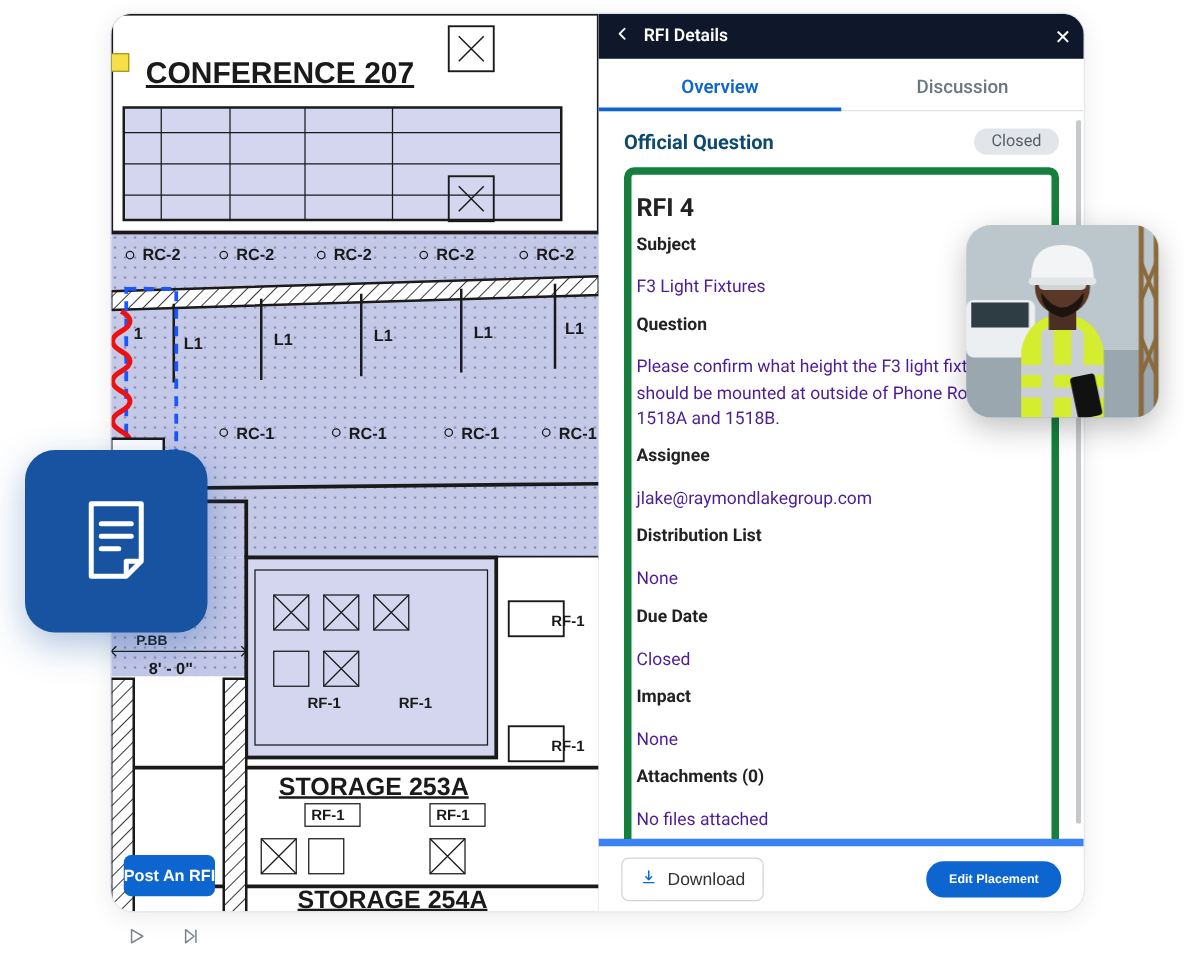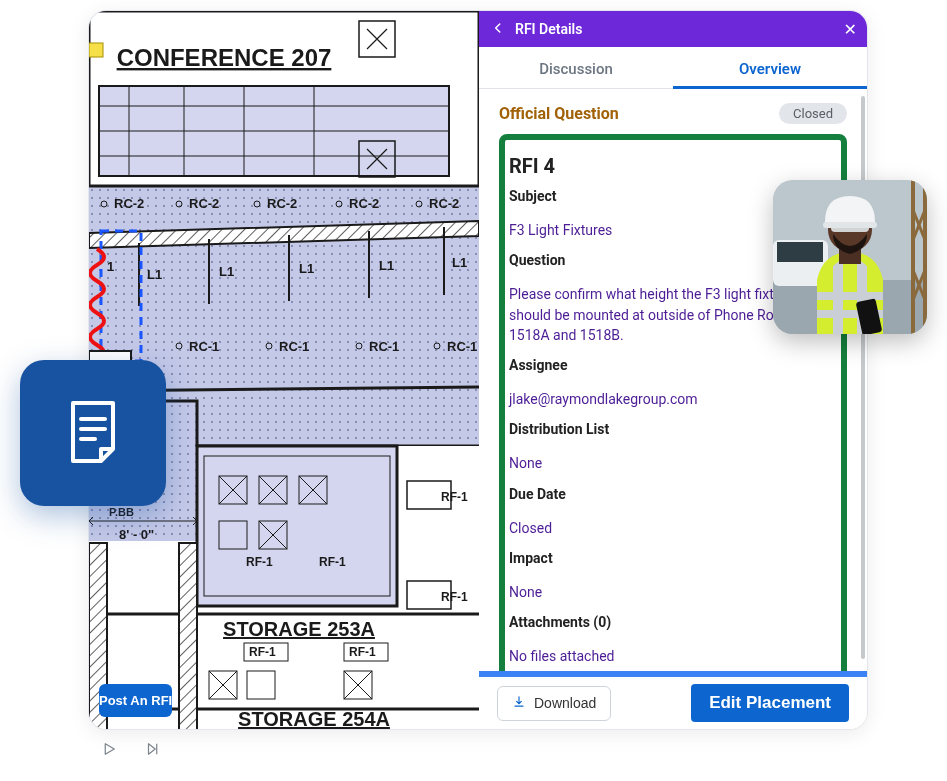"RFI Details" .panel-header { background: #6d28d9 -> #0f172a }
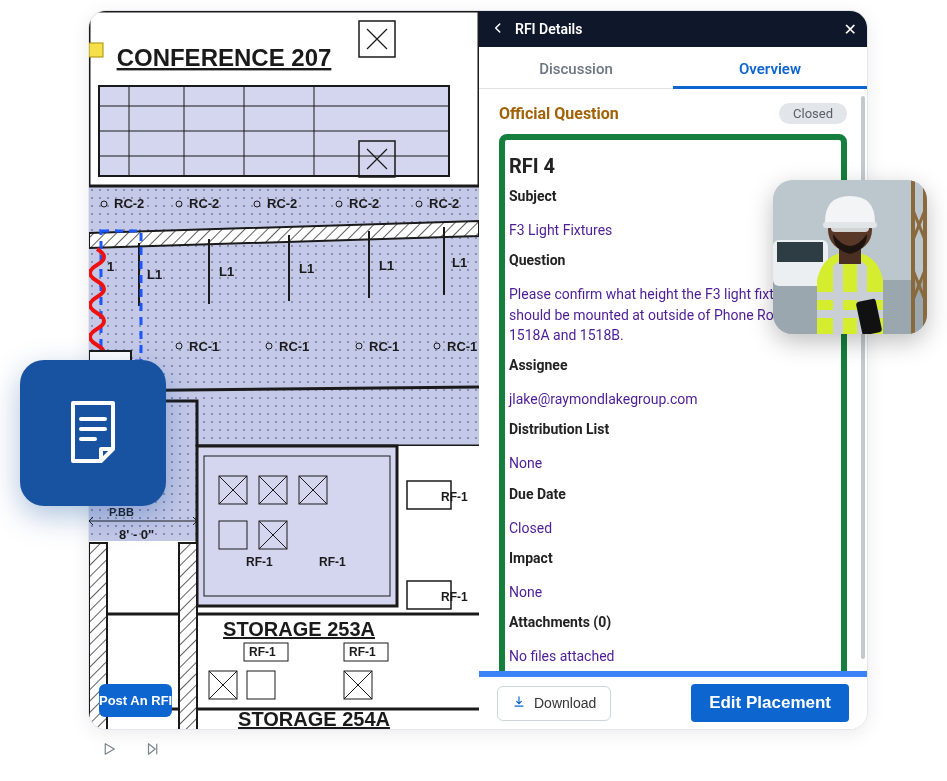"Discussion" div.tab { order: before "Overview" -> after "Overview" }
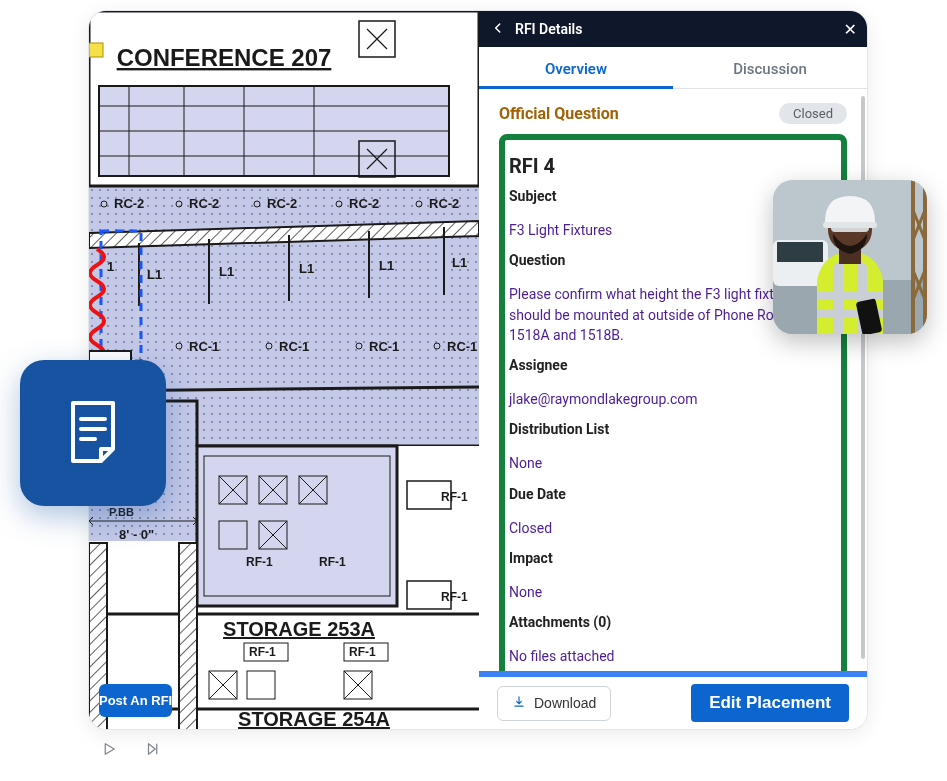"Official Question" .section-title { color: #a16207 -> #0c4a6e }
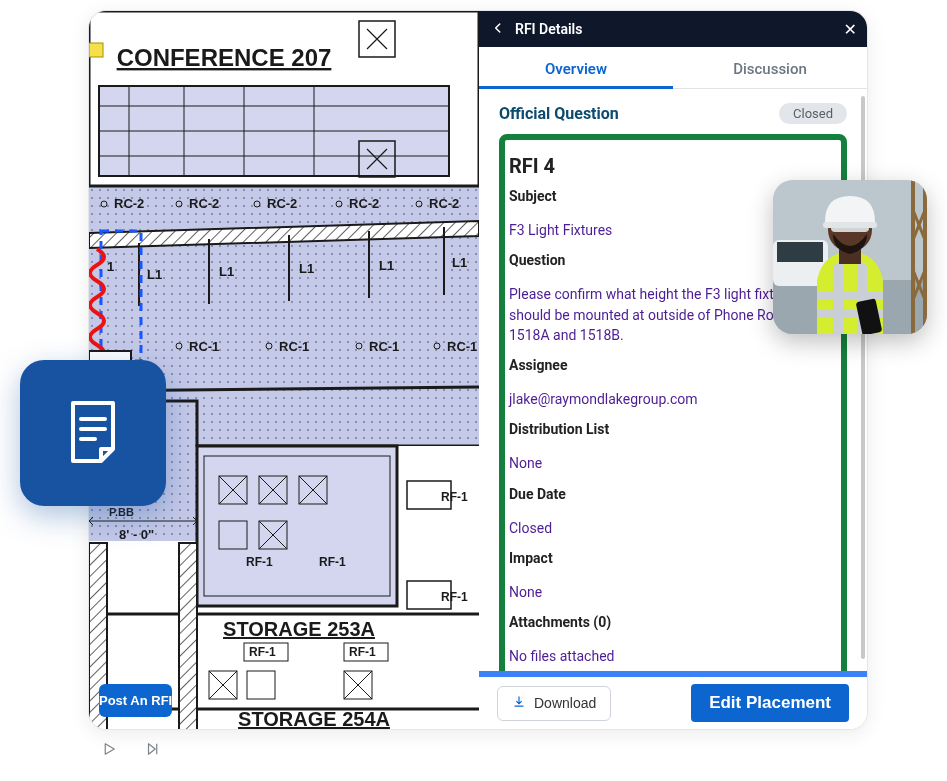"Edit Placement" .edit-btn { border-radius: 4px -> 14px; font-size: 17px -> 10px }
